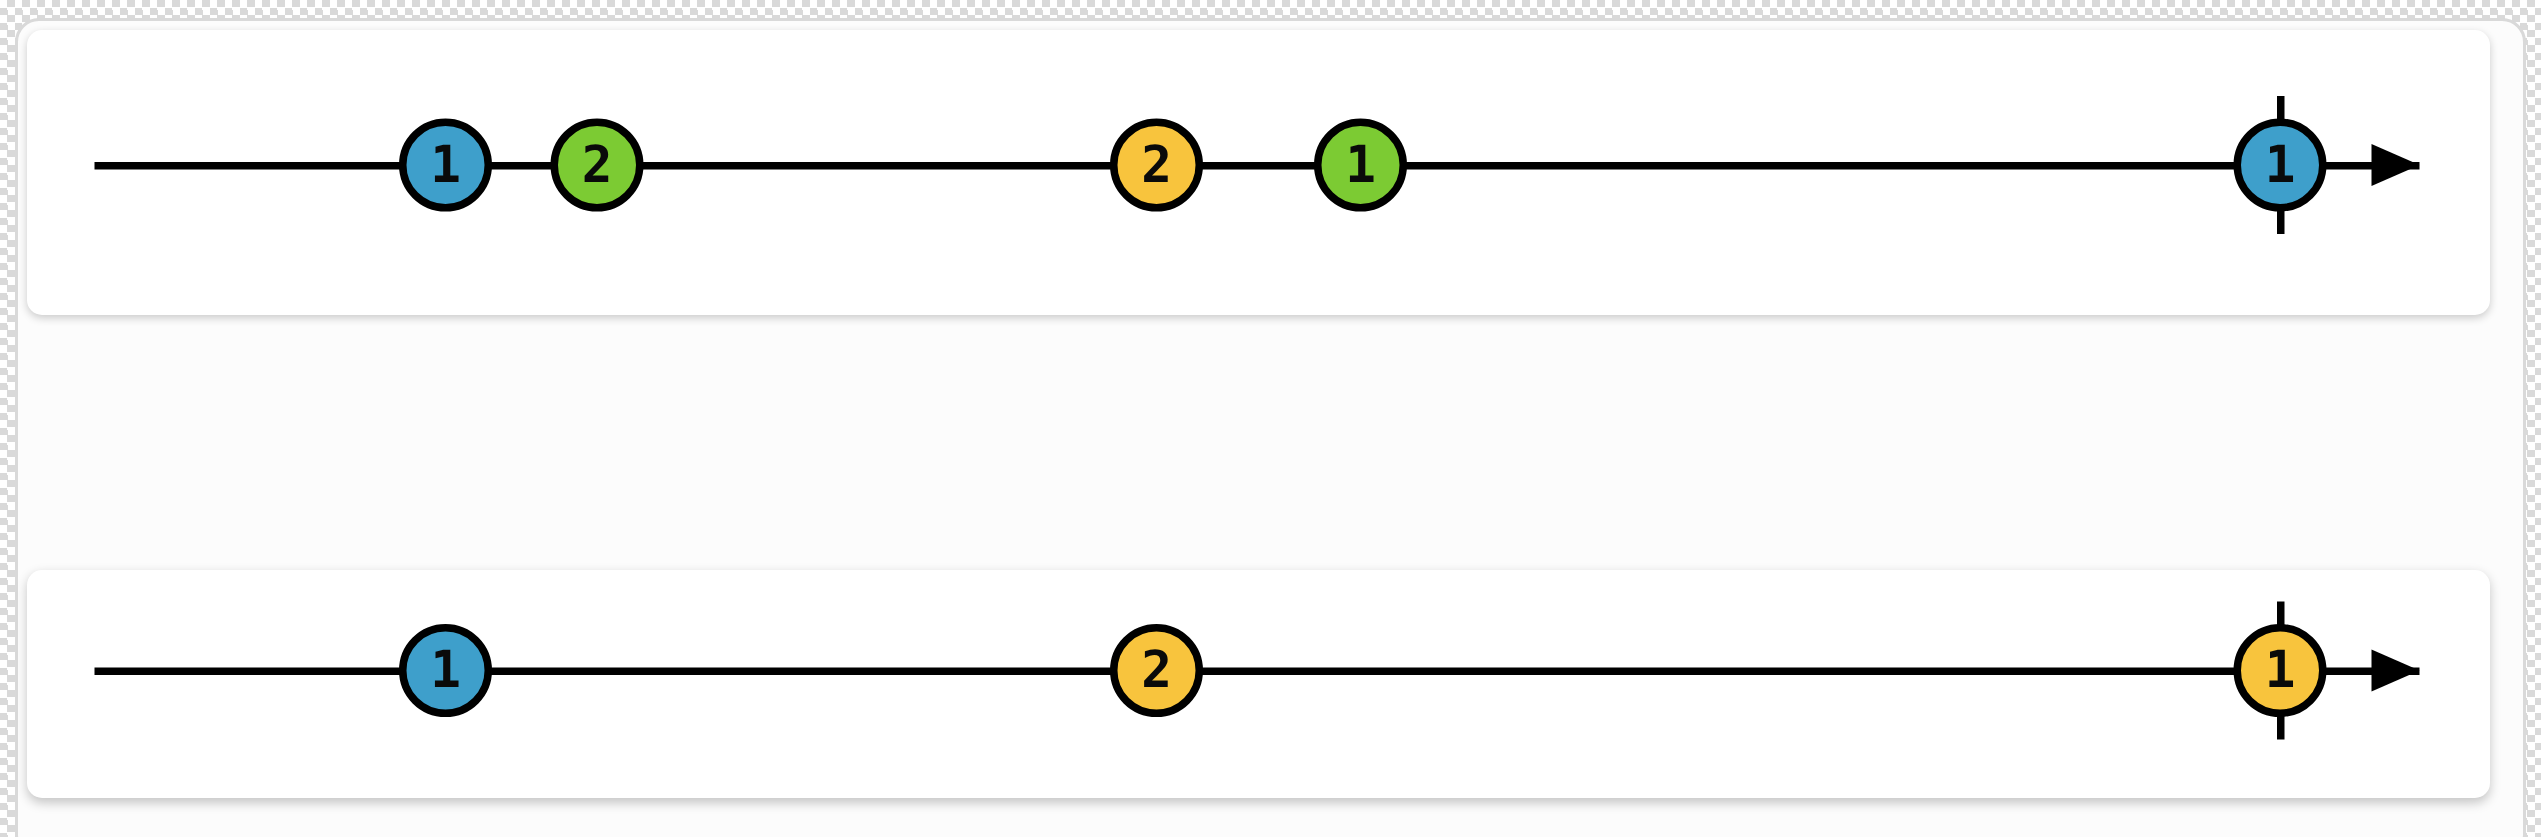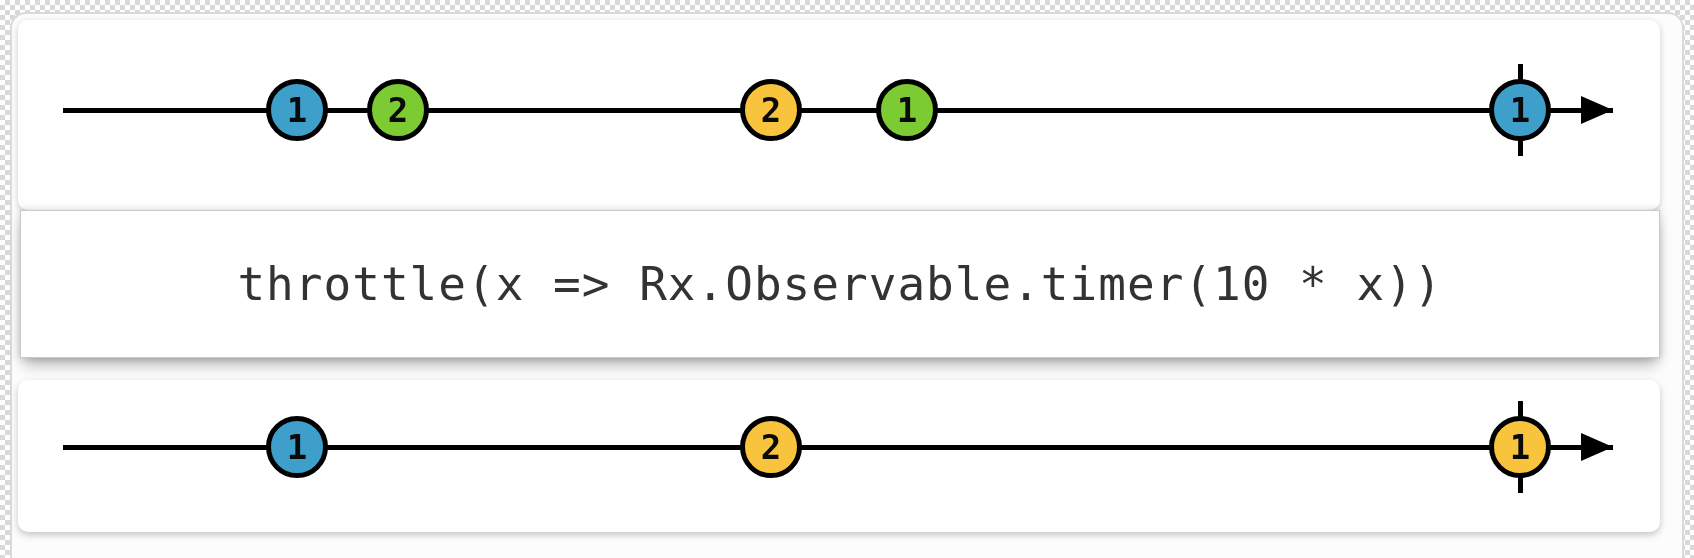"throttle(x => Rx.Observable.timer(10 *" div.operator-box { html: <div> <div>throttle(x =&gt; Rx.Observable.timer(10 * x))</div> </div> -> none }
